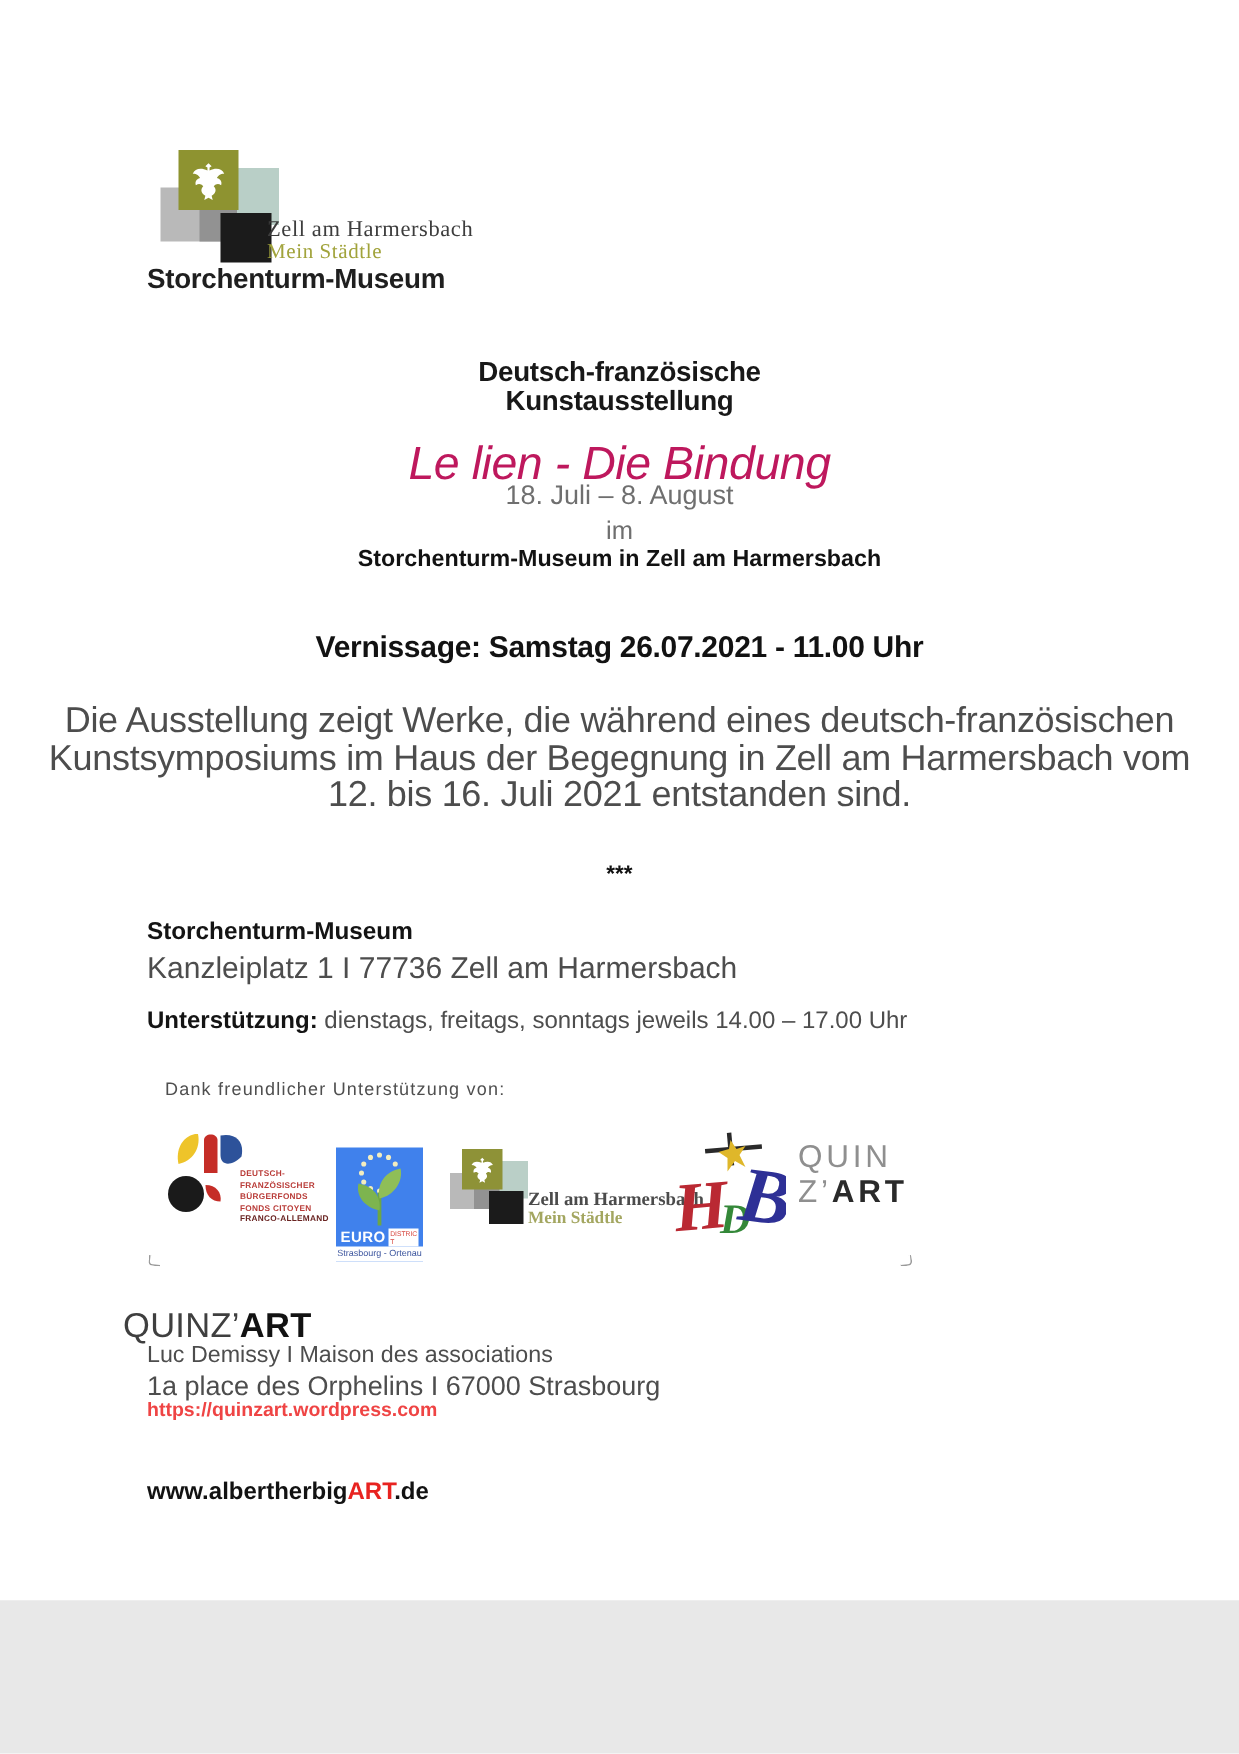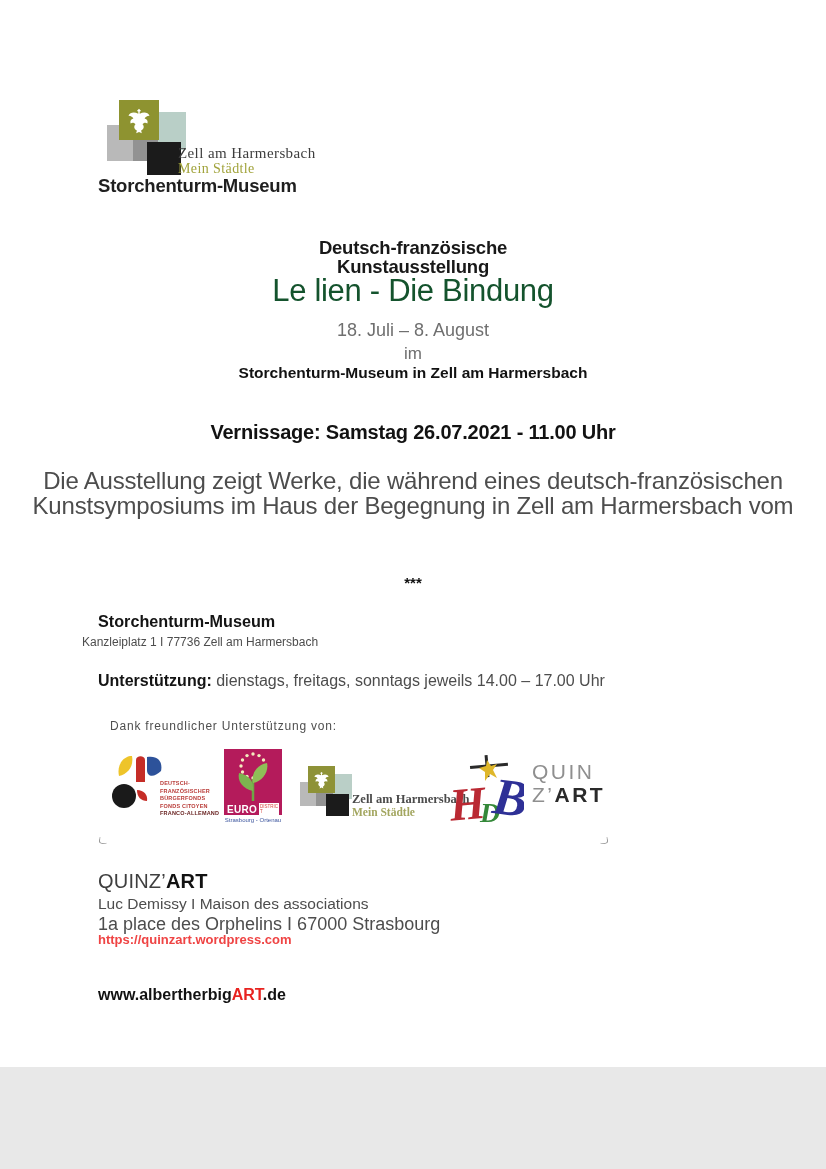"Le lien - Die Bindung" .main-title { color: #14532d -> #be185d; font-style: none -> italic; top: 273px -> 291px }
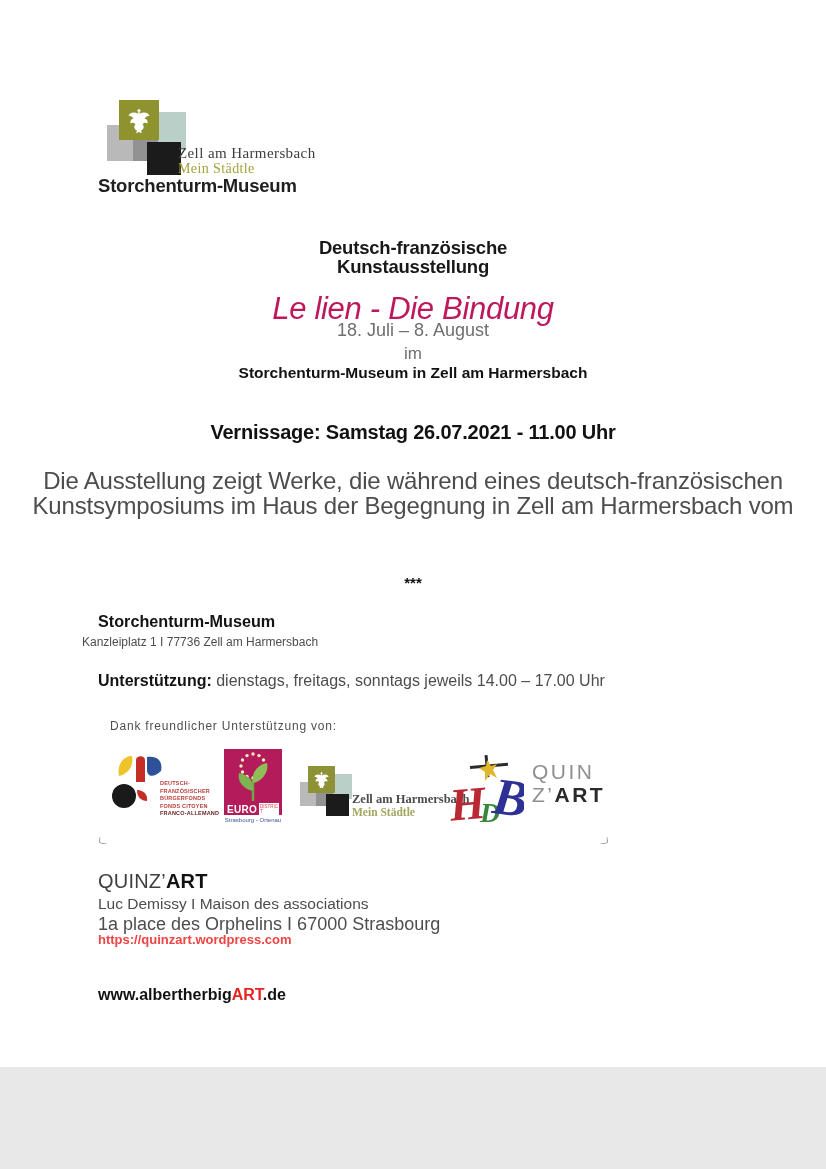"12. bis 16. Juli 2021" div.abs { html: none -> <div>12. bis 16. Juli 2021 entstanden sind.</div> }
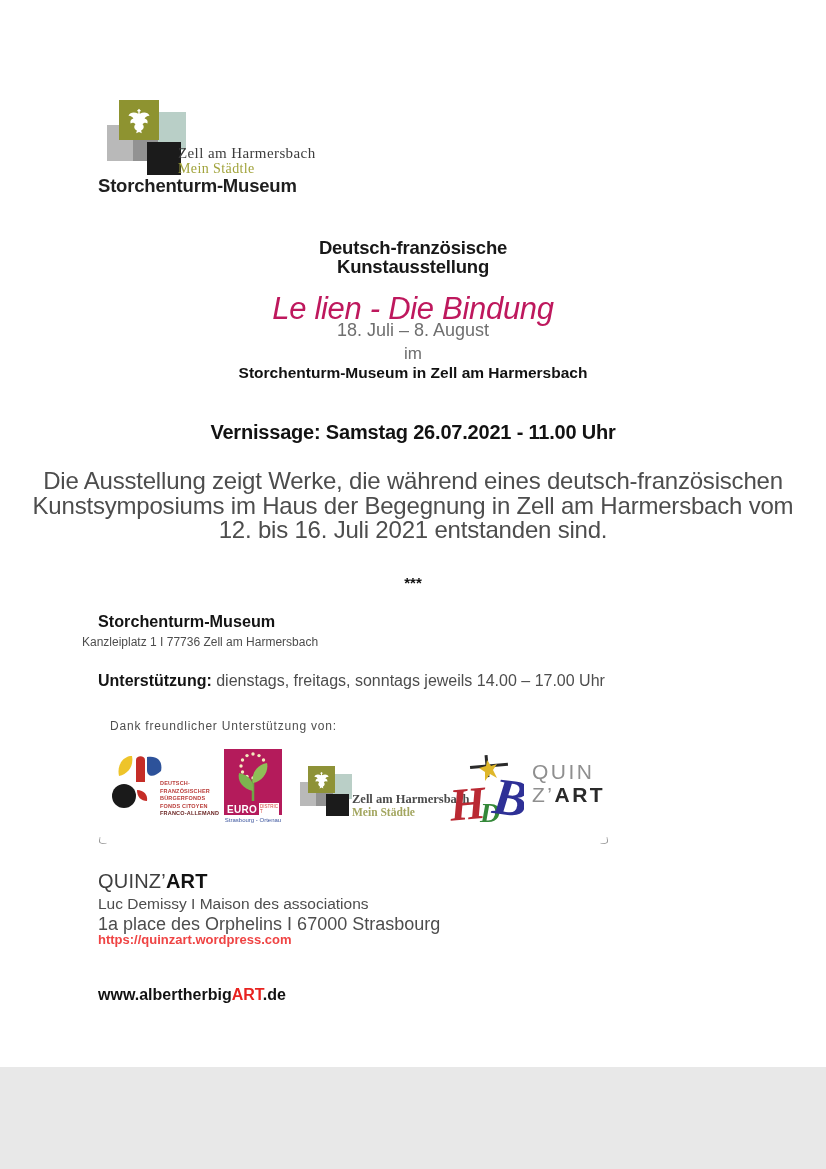"Kanzleiplatz 1 I 77736 Zell" .contact-addr { font-size: 12px -> 20px; left: 82px -> 98px }
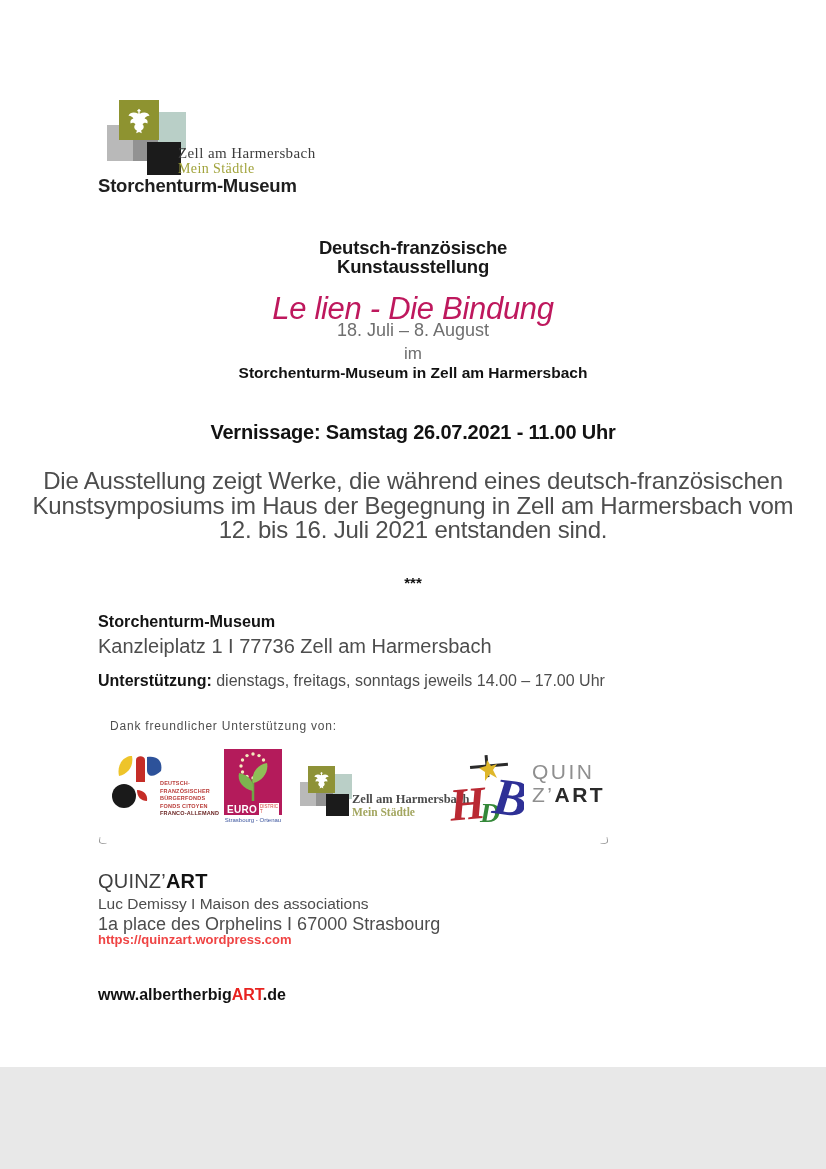"EURO" .sp-euro { background: #be185d -> #3b82f6; top: 35px -> 51px }
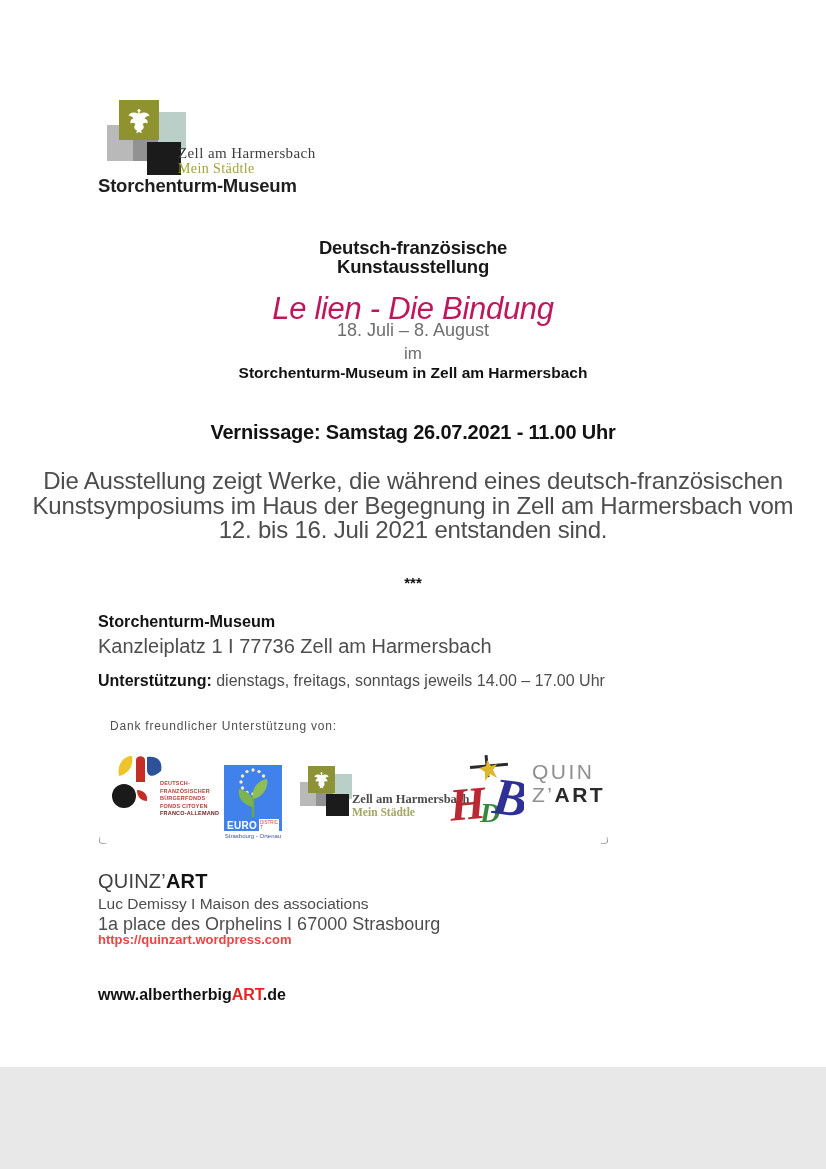"QUINZ’ART" .qz-name { font-size: 20px -> 23px; left: 98px -> 82px }
